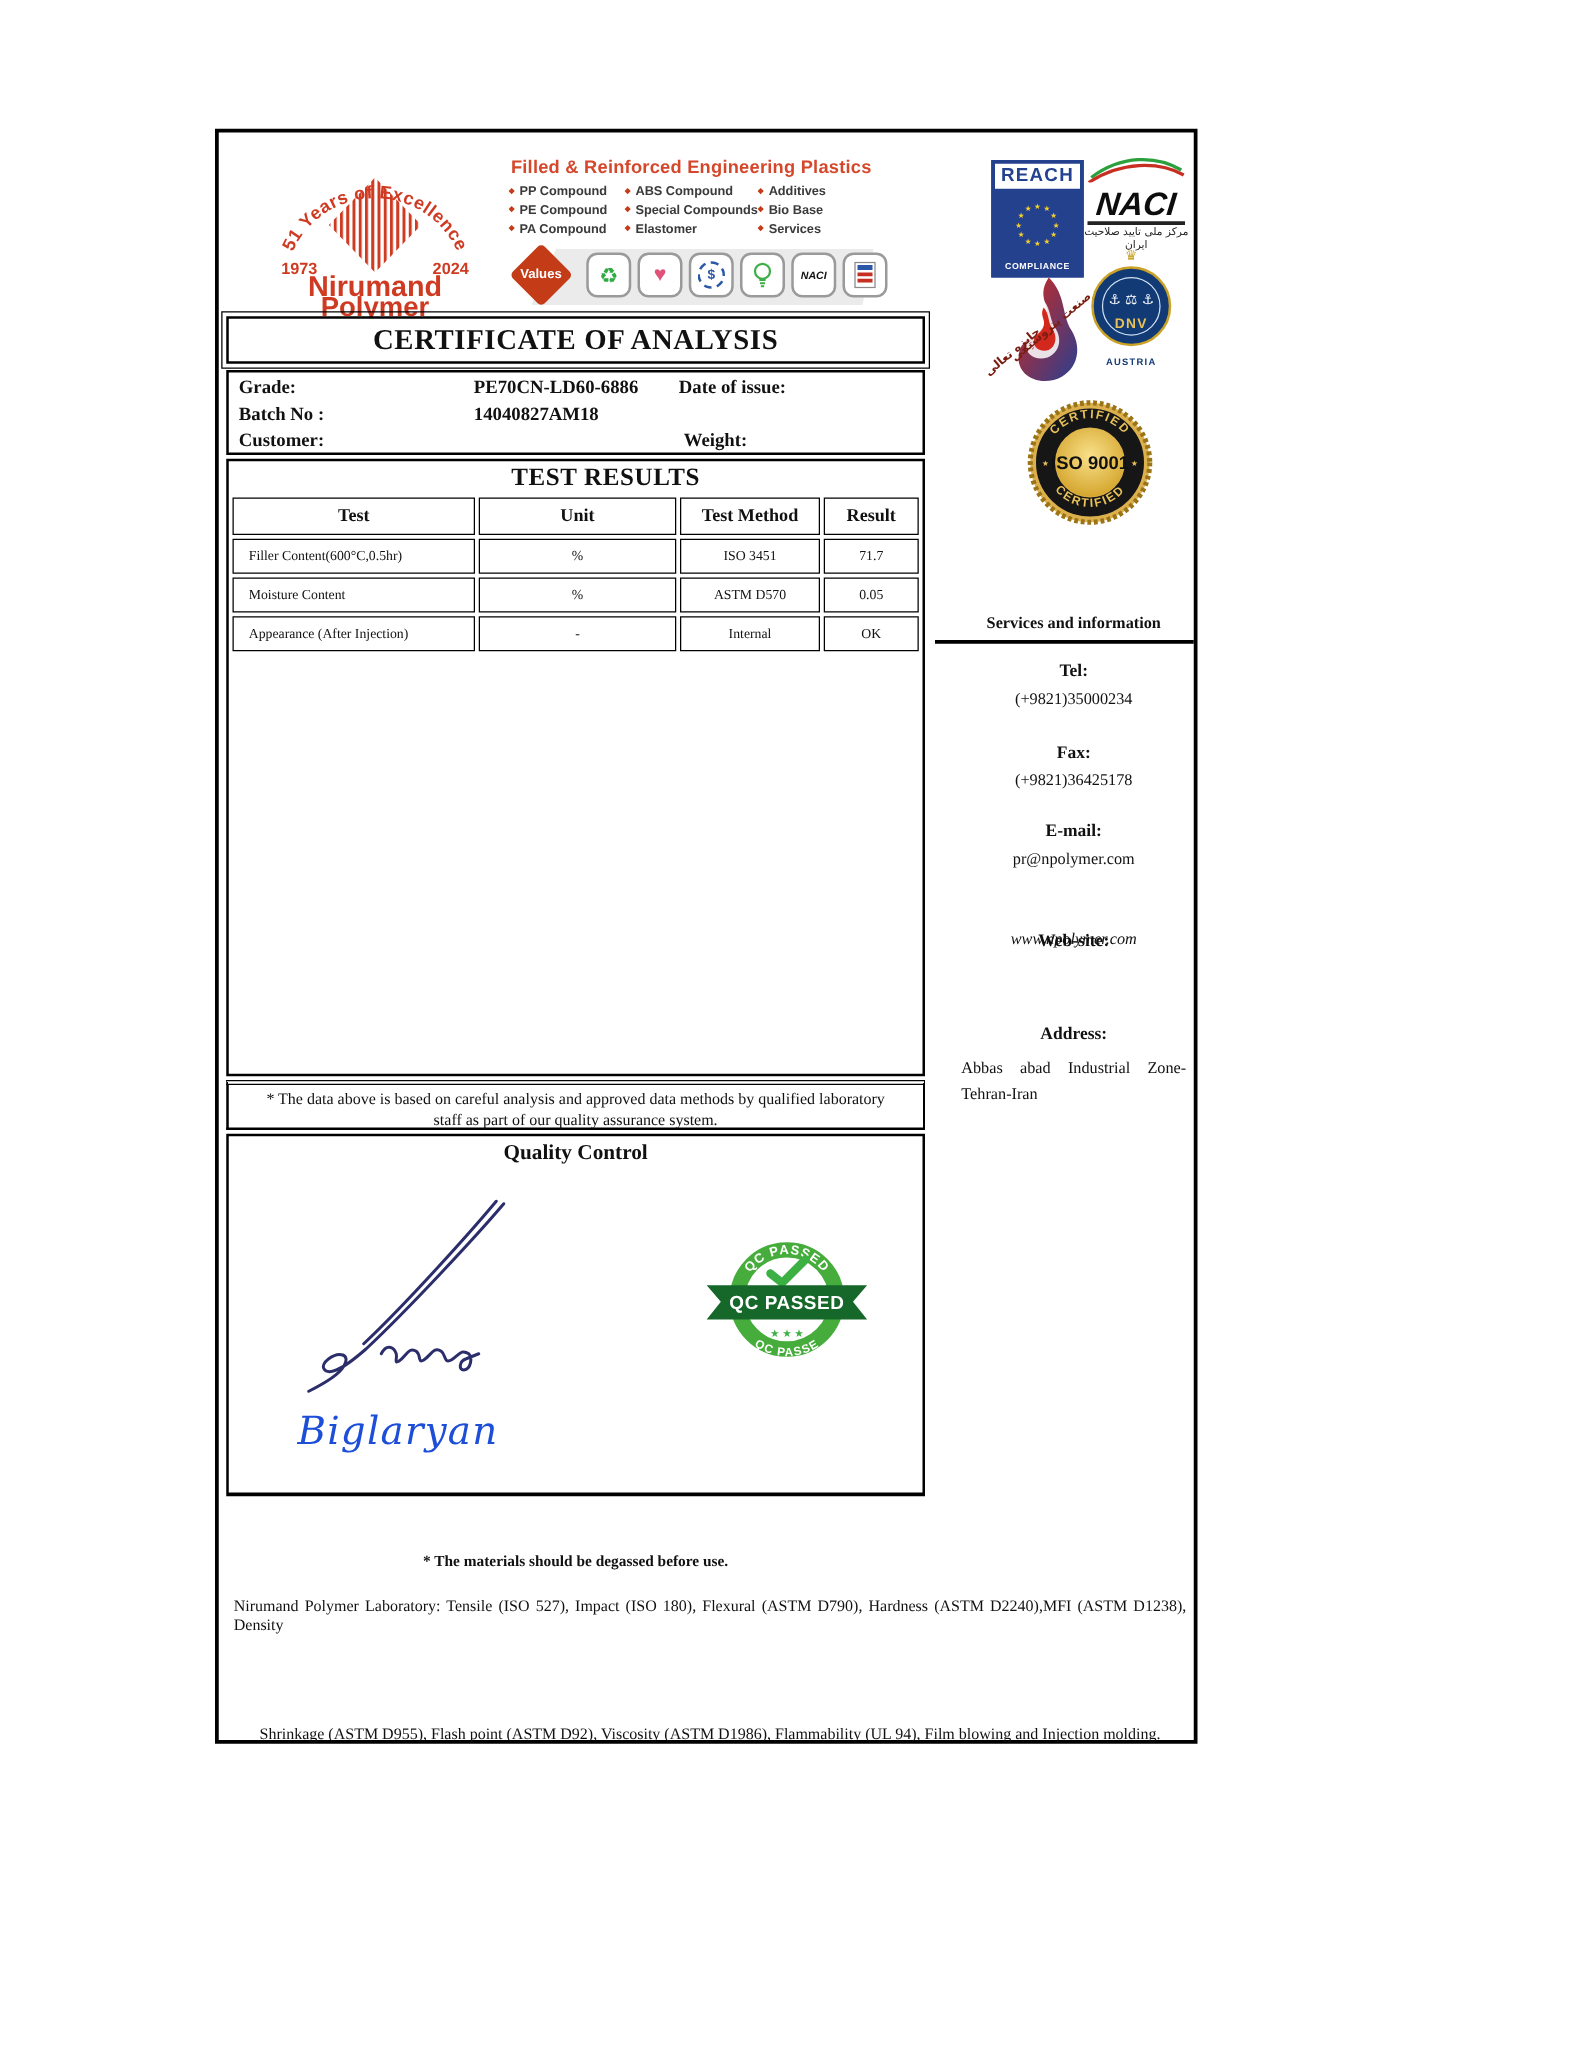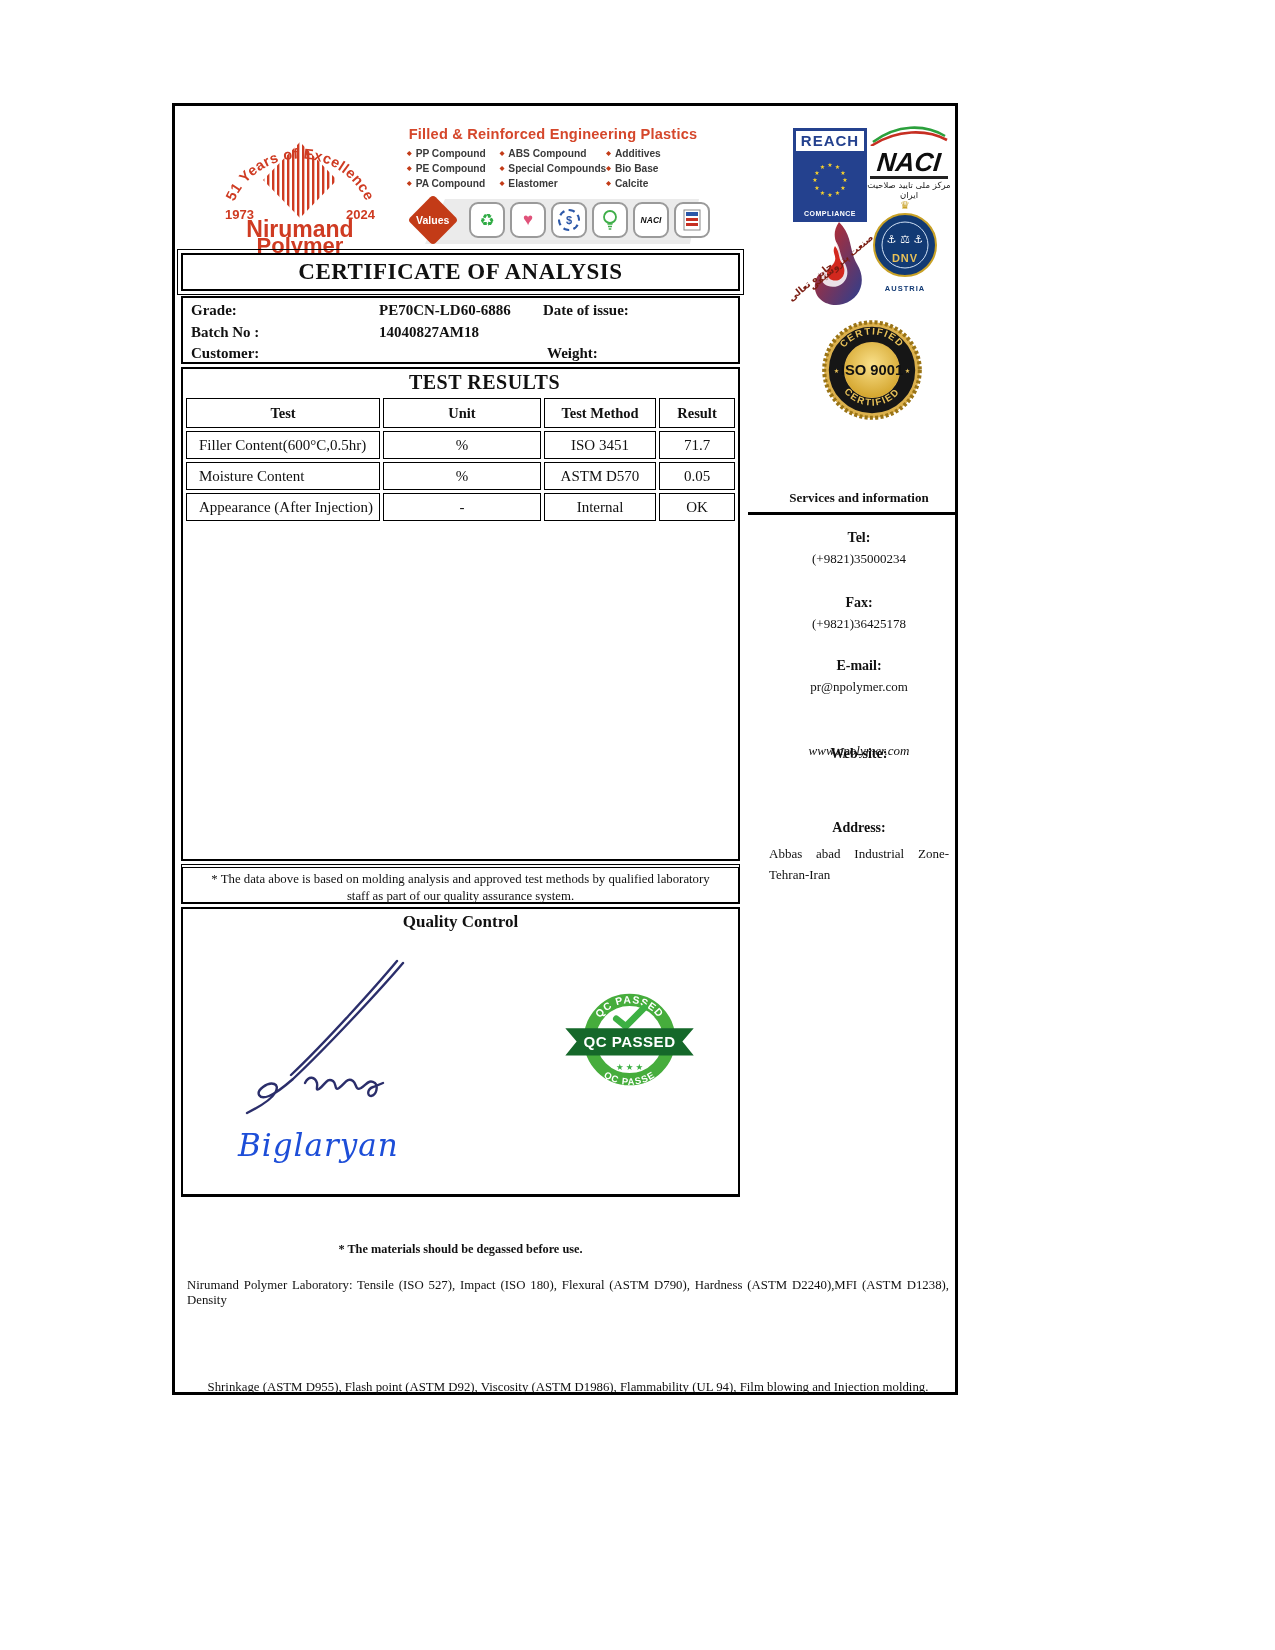"Calcite" li { text: Calcite -> Services }
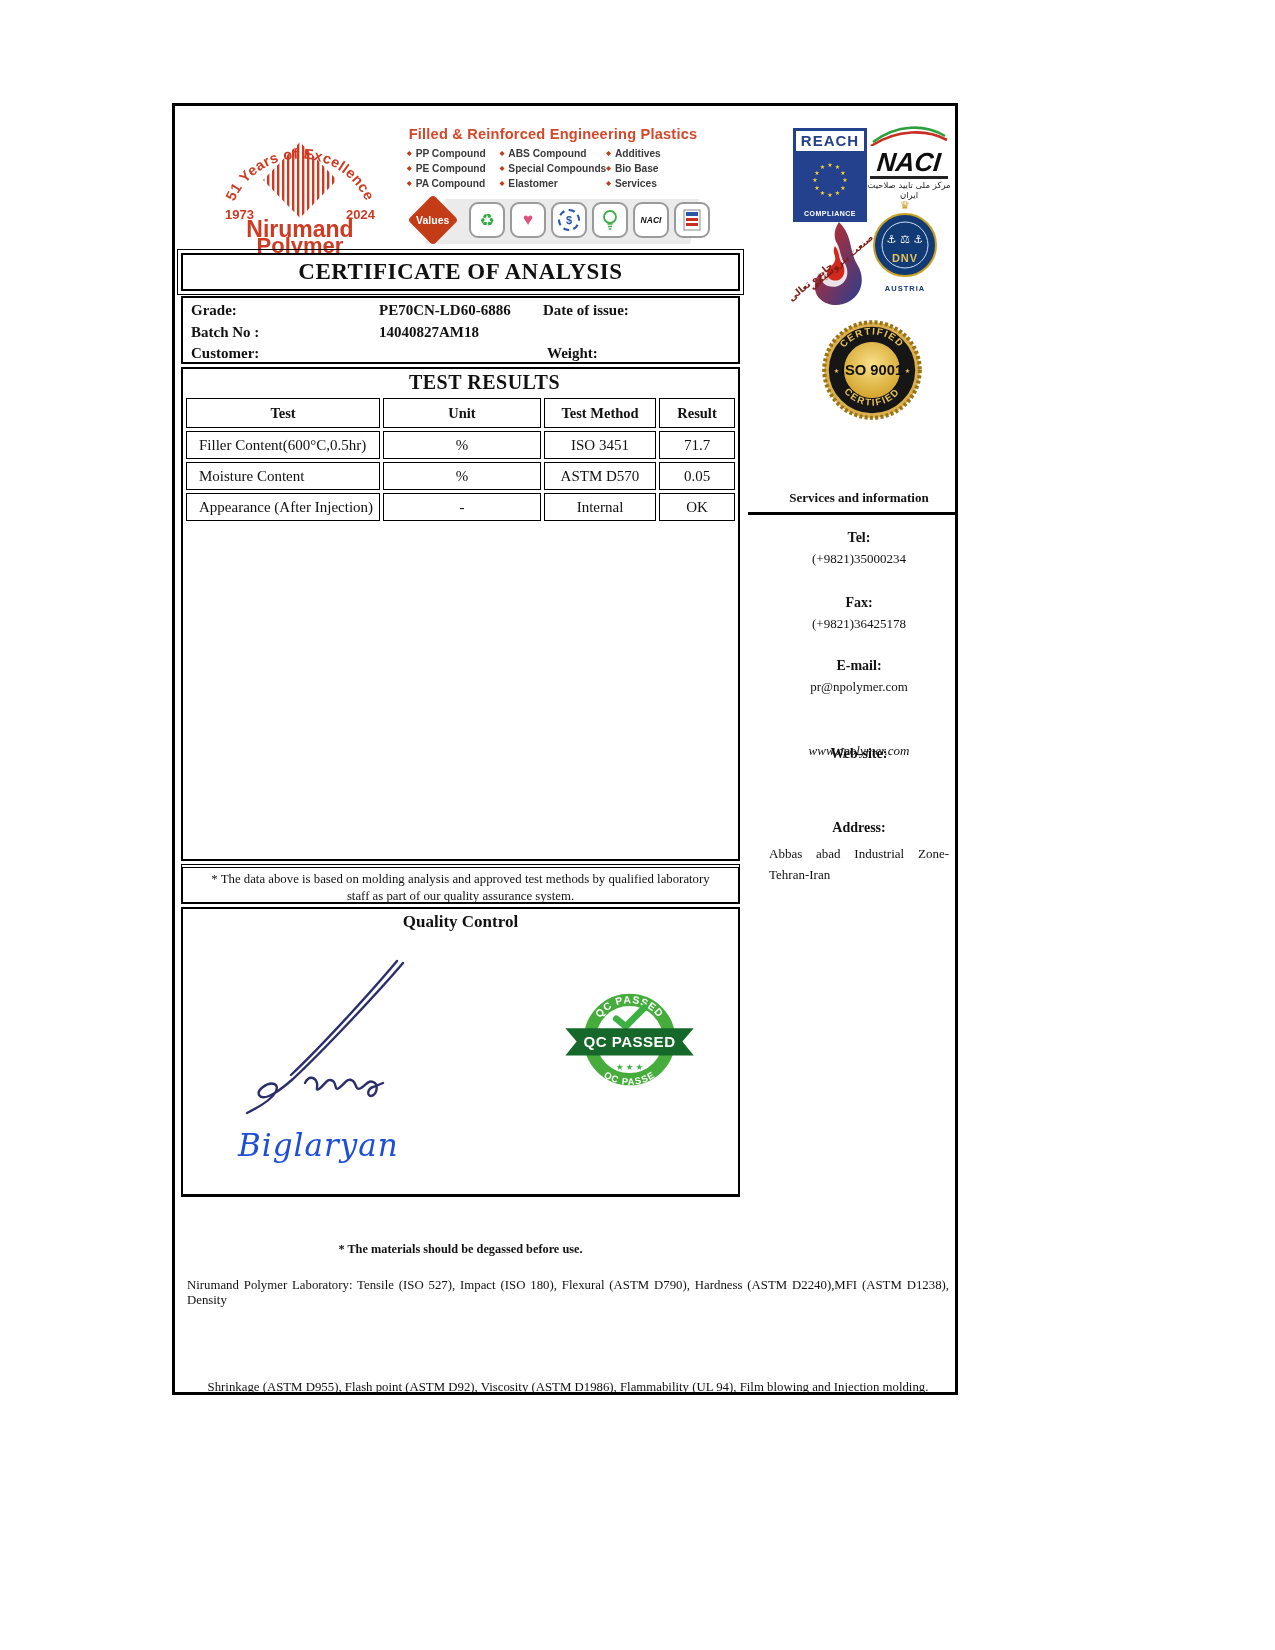"Filler Content(600°C,0.5hr)" table.results td { font-size: 15px -> 11px }
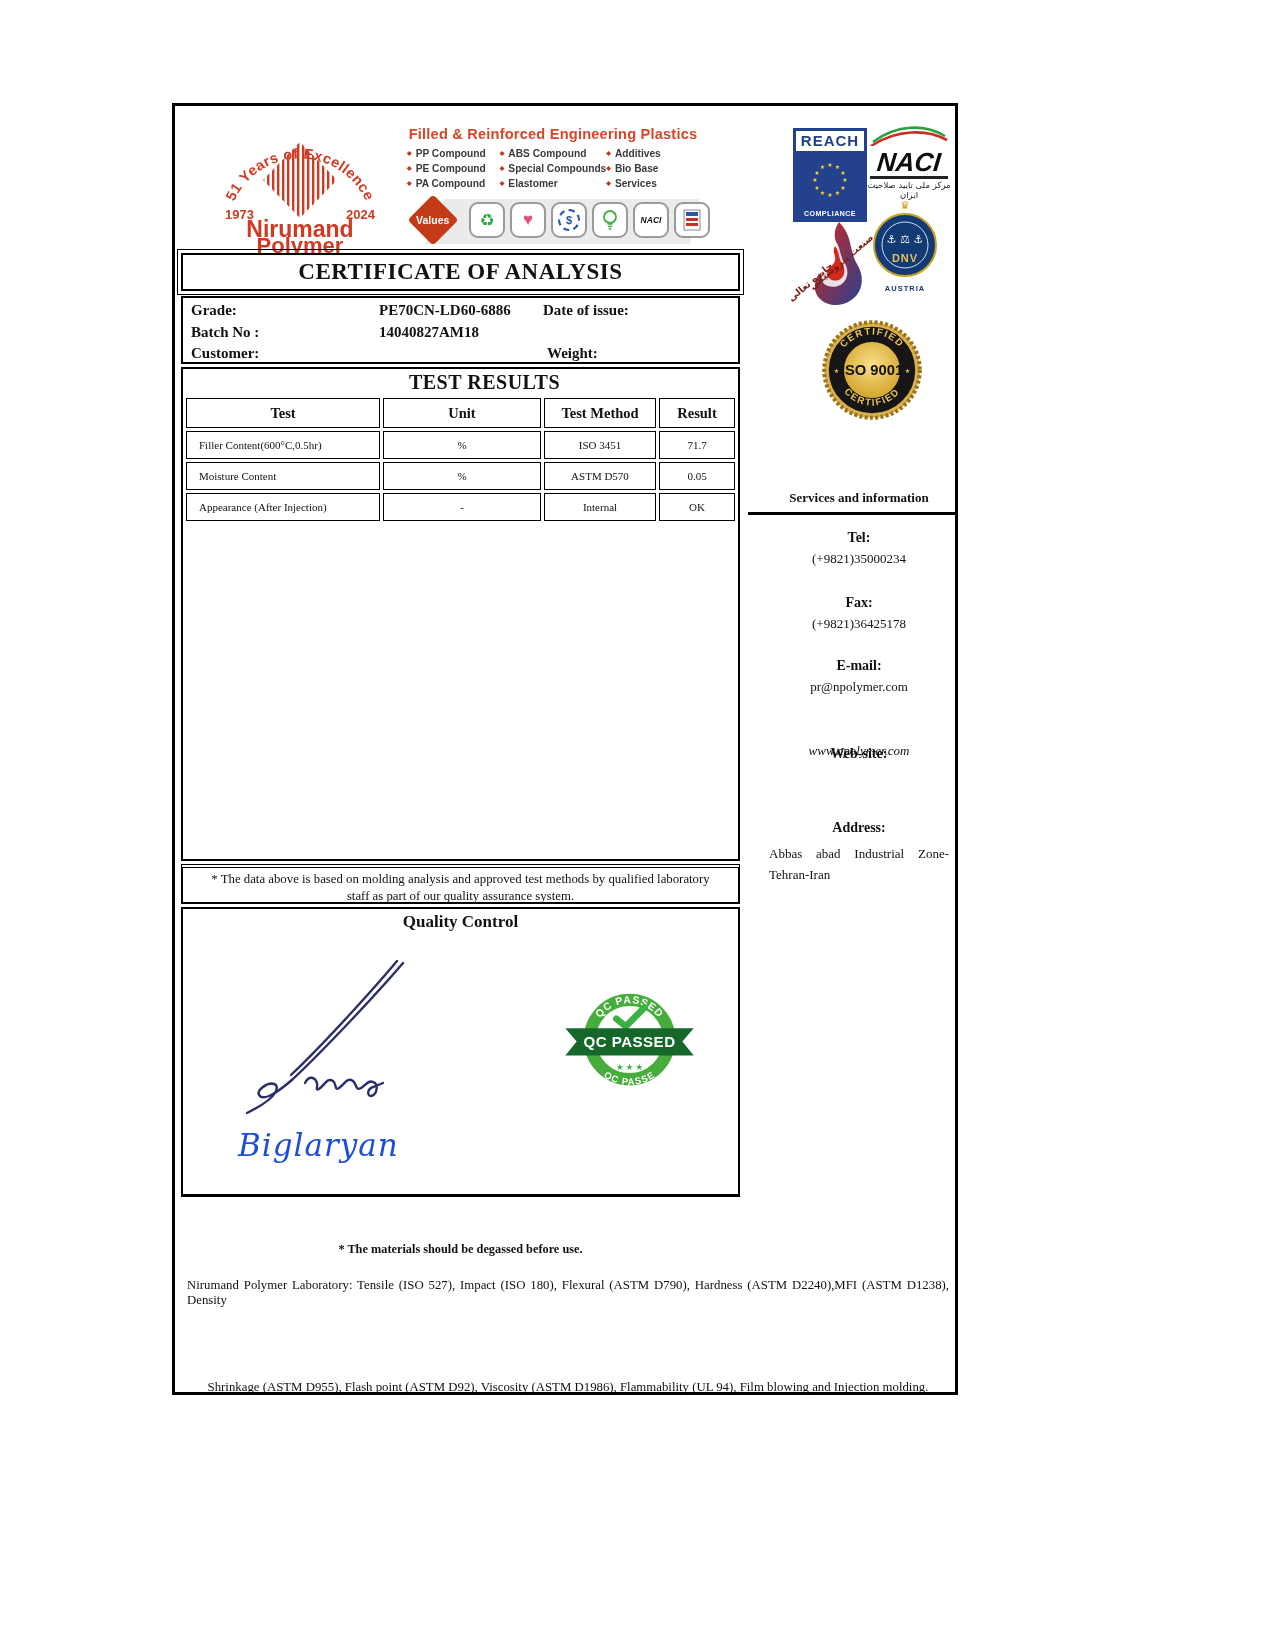"* The data above is" div { text: molding analysis and approved test -> careful analysis and approved data }
